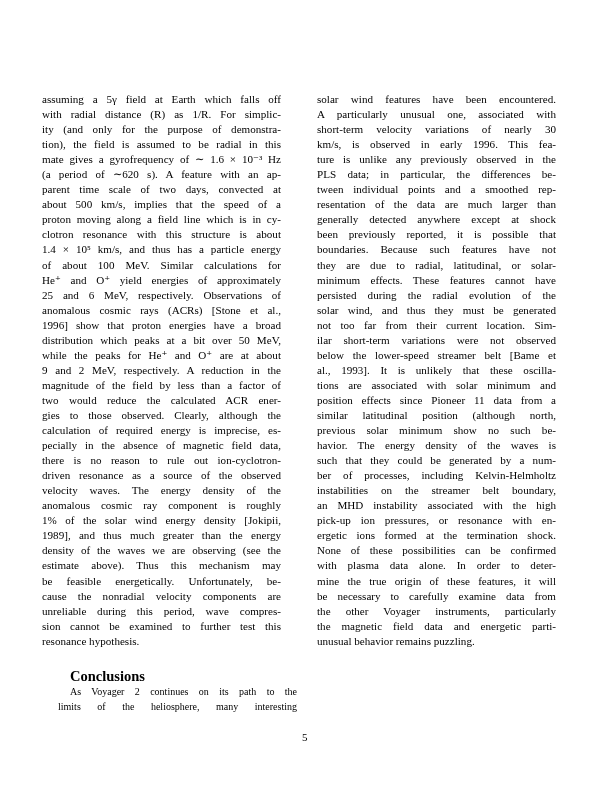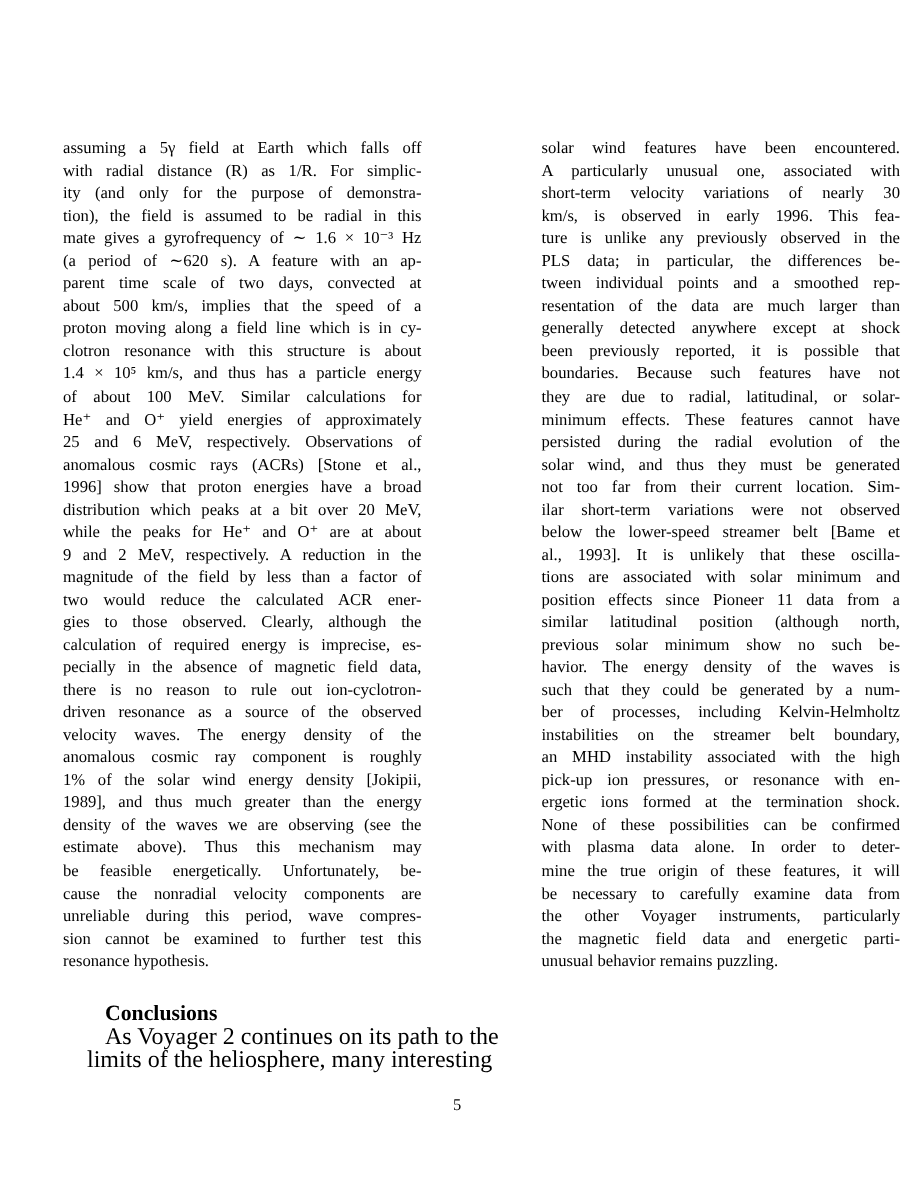"solar wind features have been" .col-right { margin-left: 44px -> none }
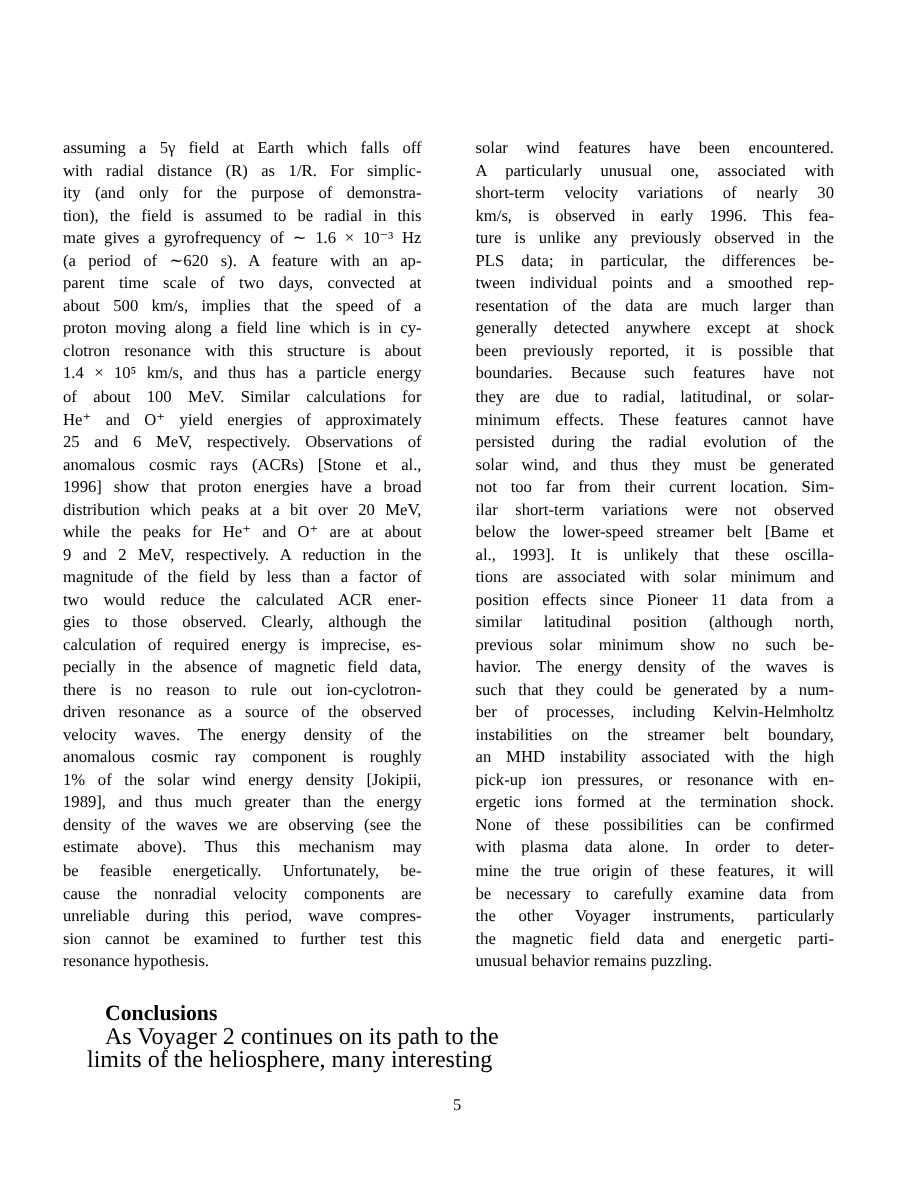"distribution which peaks at a" span.line { text: 20 -> 50 }
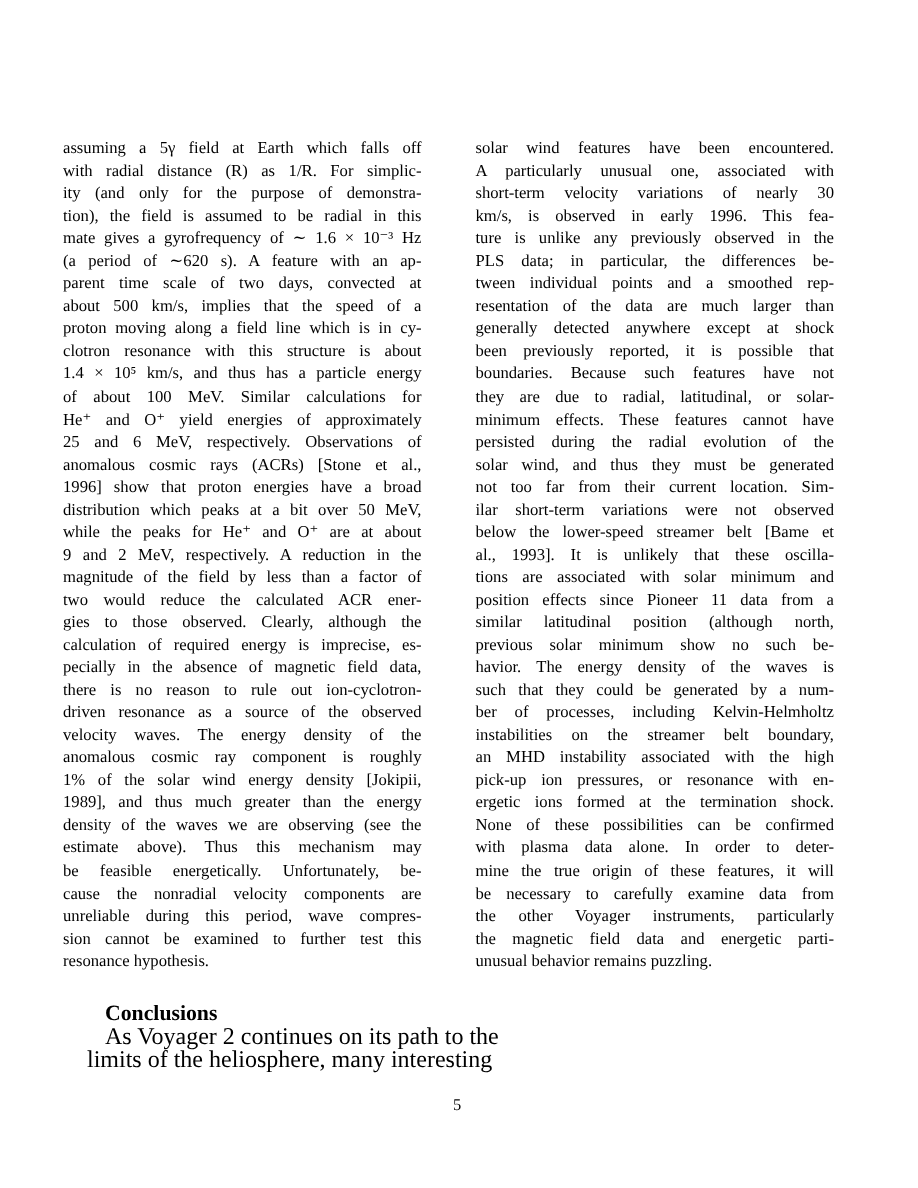"As Voyager 2 continues on" .after { font-size: 16px -> 10px }
